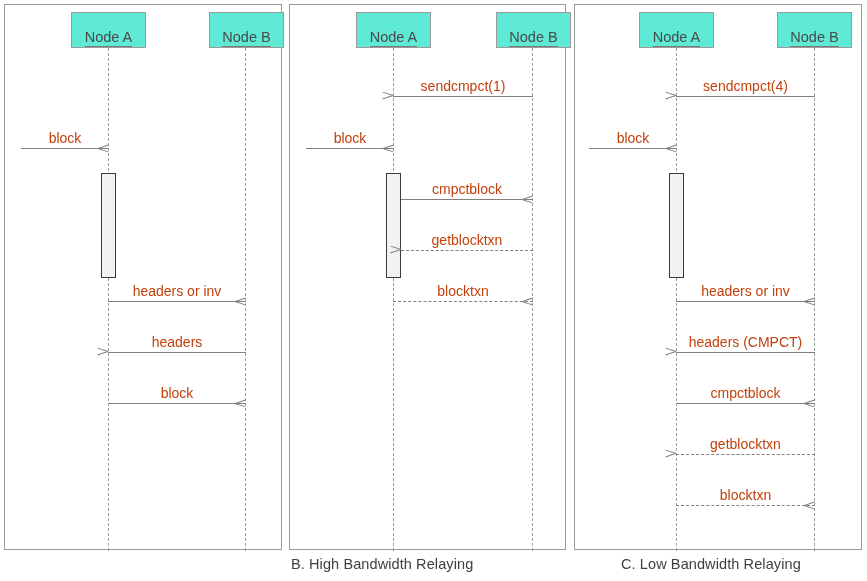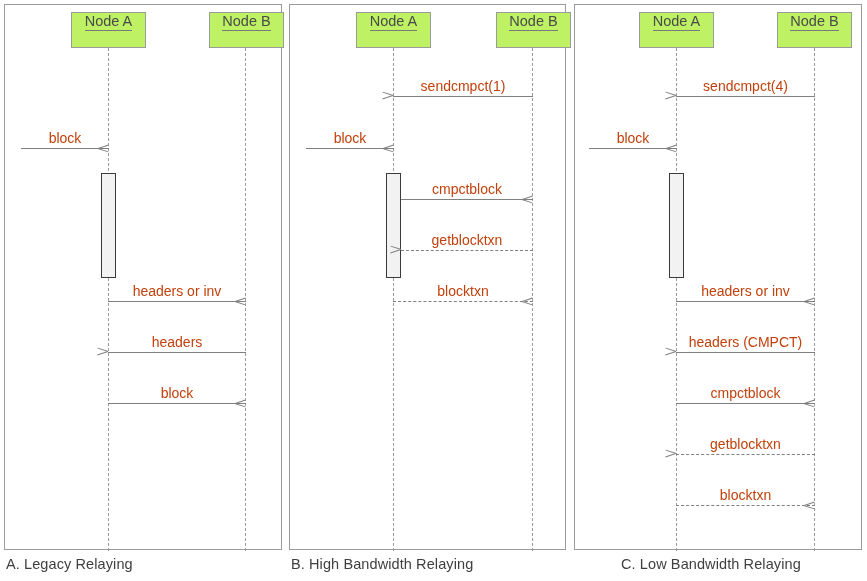"Node A" .actor { align-items: flex-start -> flex-end; background: #bef264 -> #5eead4 }
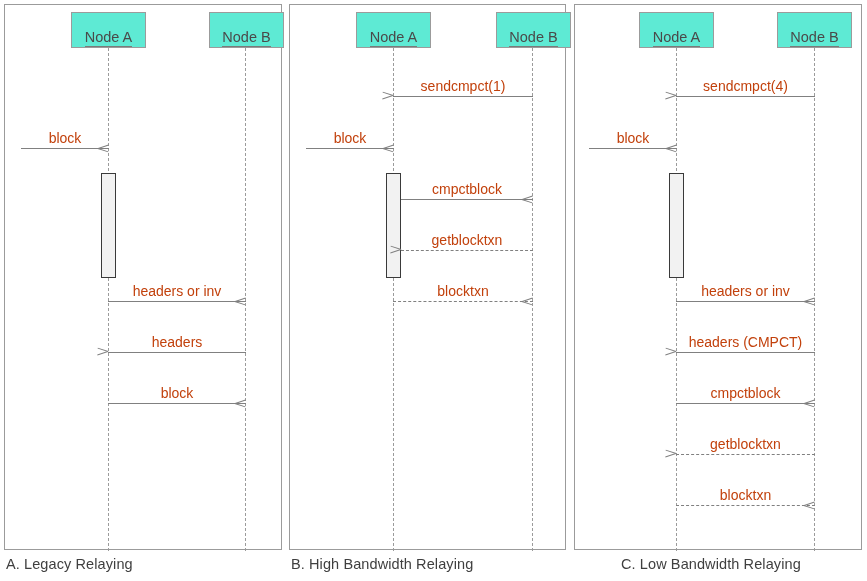"A. Legacy Relaying" div.caption { html: <div>A. Legacy Relaying</div> -> none }
